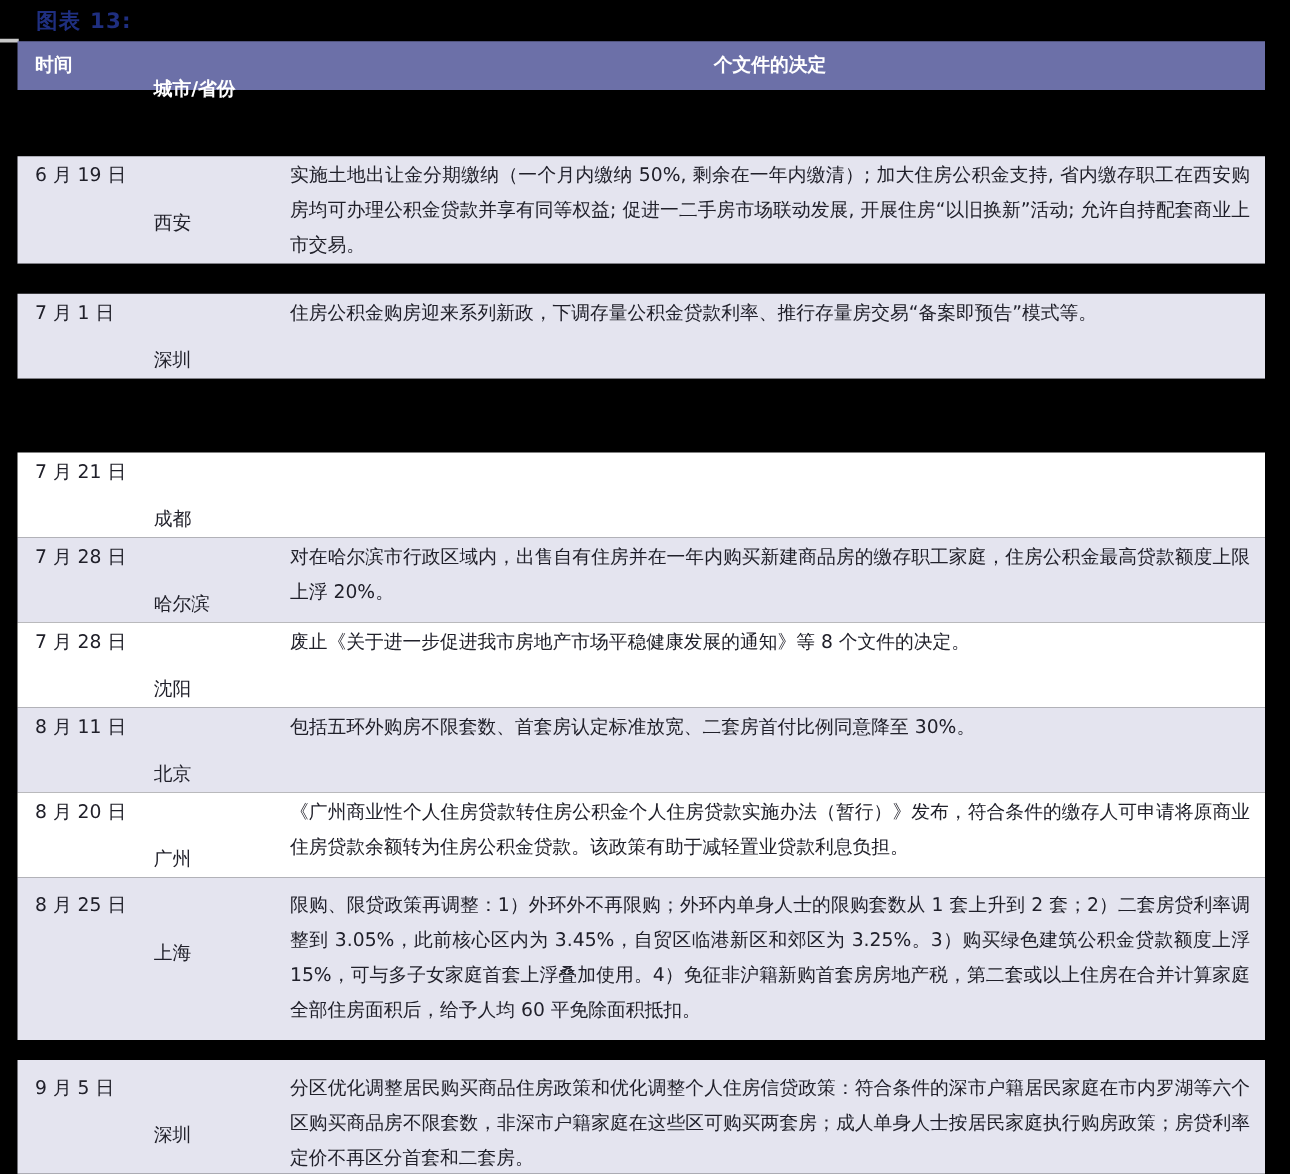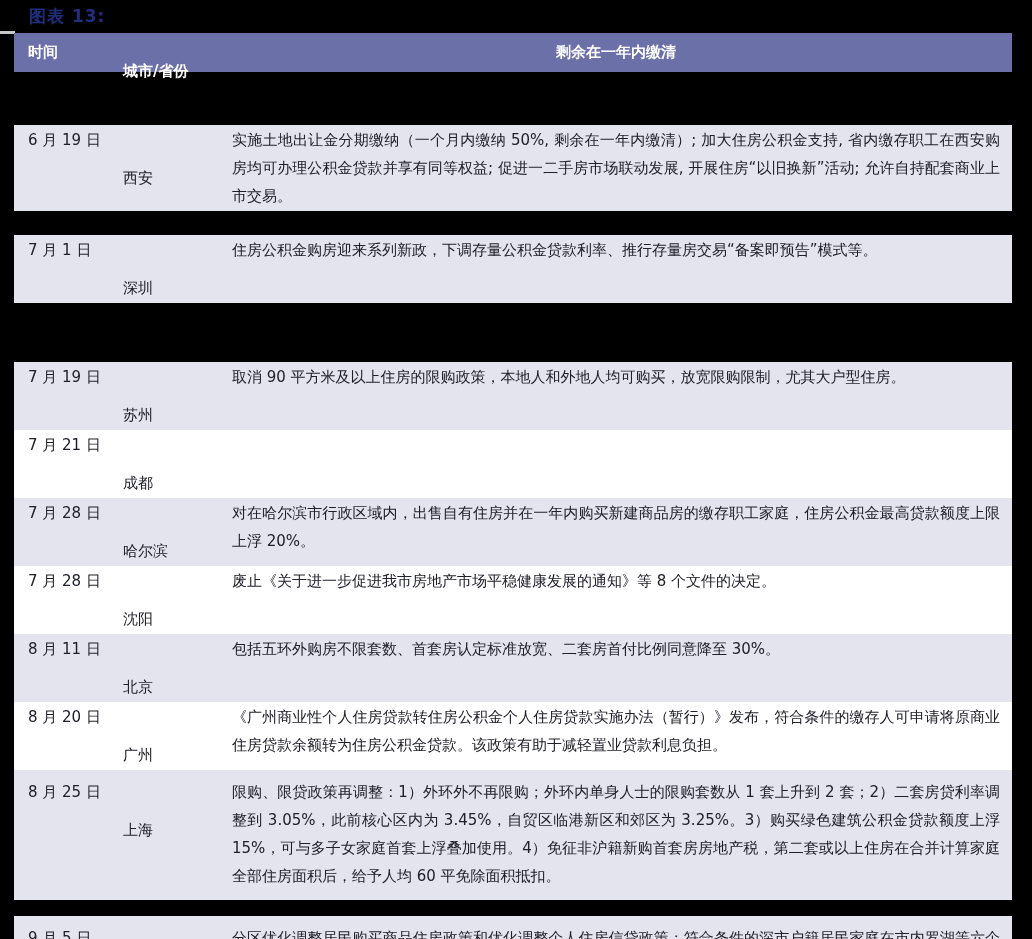"剩余在一年内缴清" div.col-policy { text: 剩余在一年内缴清 -> 个文件的决定 }
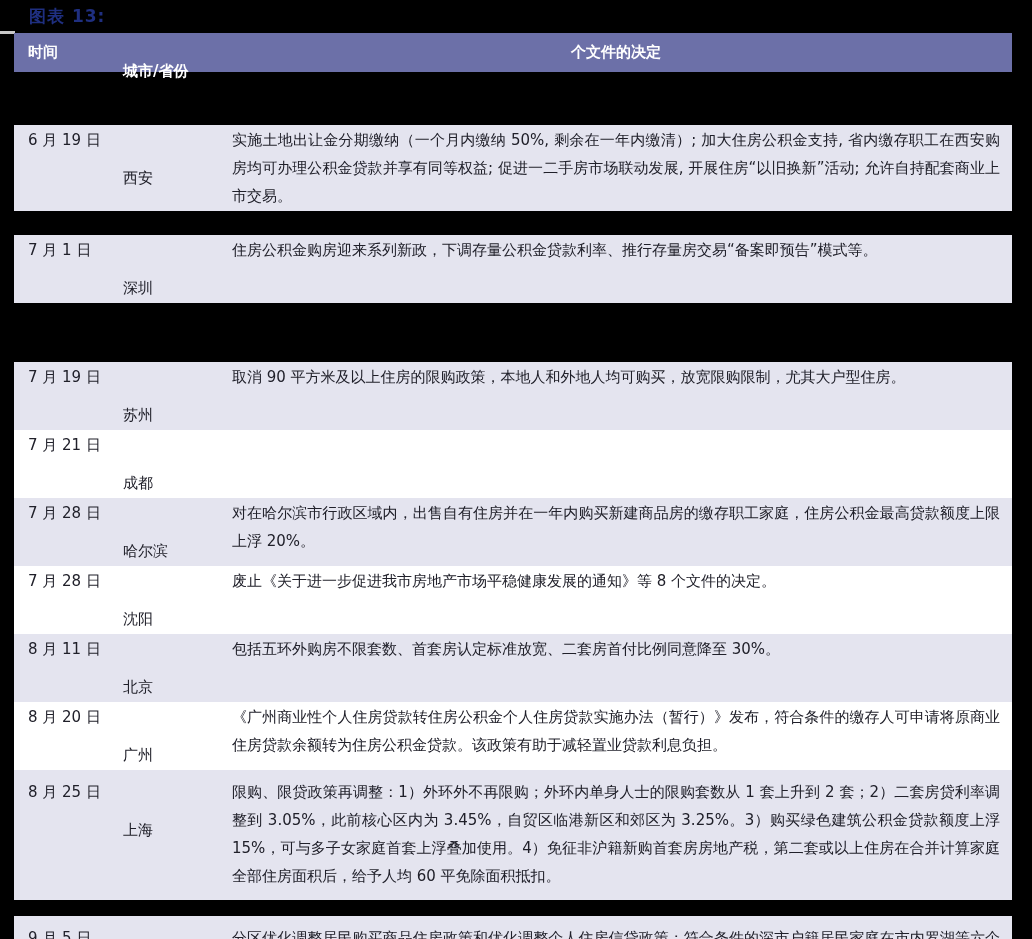"7 月 19 日" div.row { html: <div> <div>7 月 19 日</div> <div>苏州</div> <div>取消 90 平方米及以上住房的限购政策，本地人和外地人均可购买，放宽限购限制，尤其大户型住房。</div> </div> -> none }
